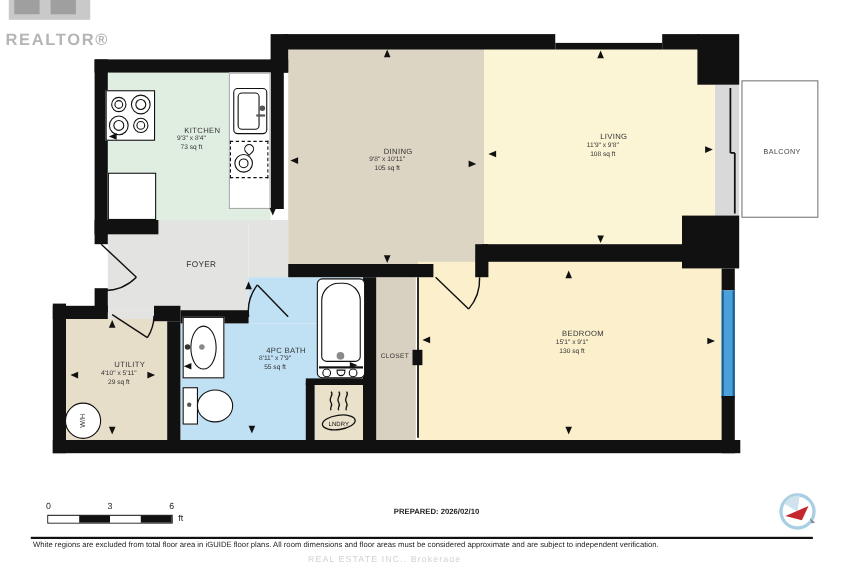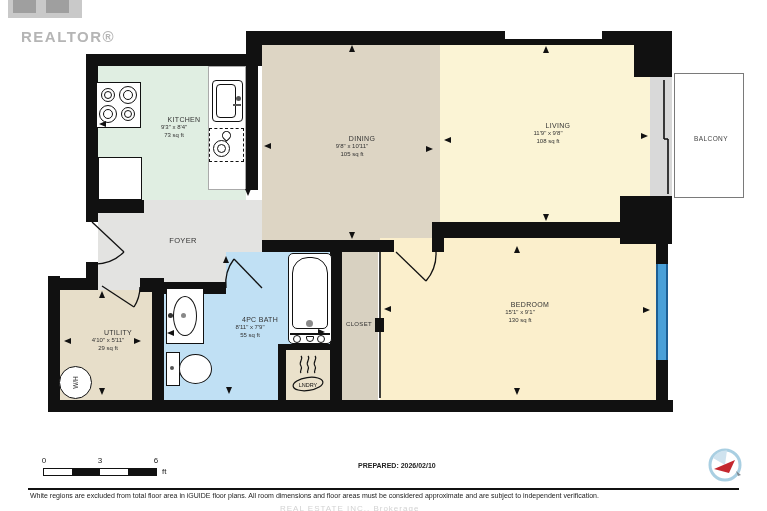"REALTOR®" .realtor-text { left: 21px -> 5px }
